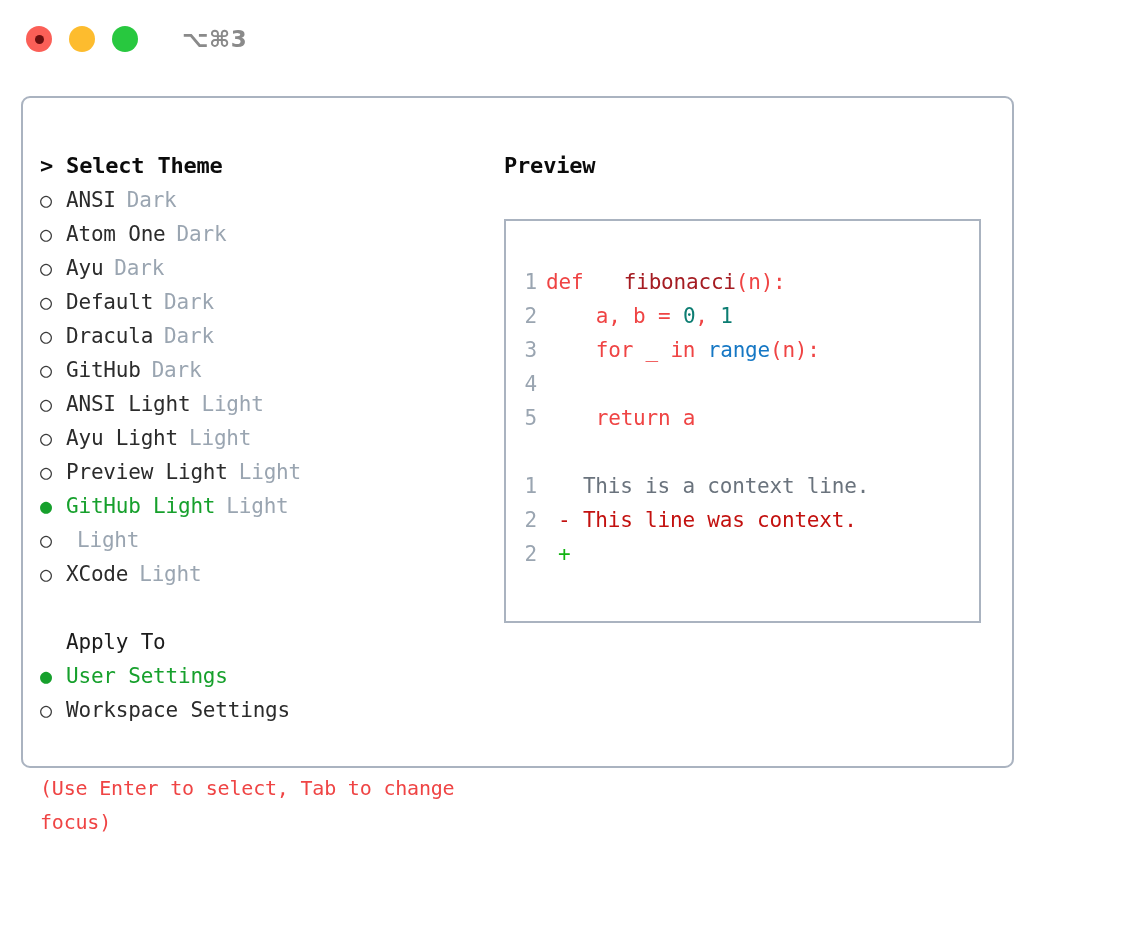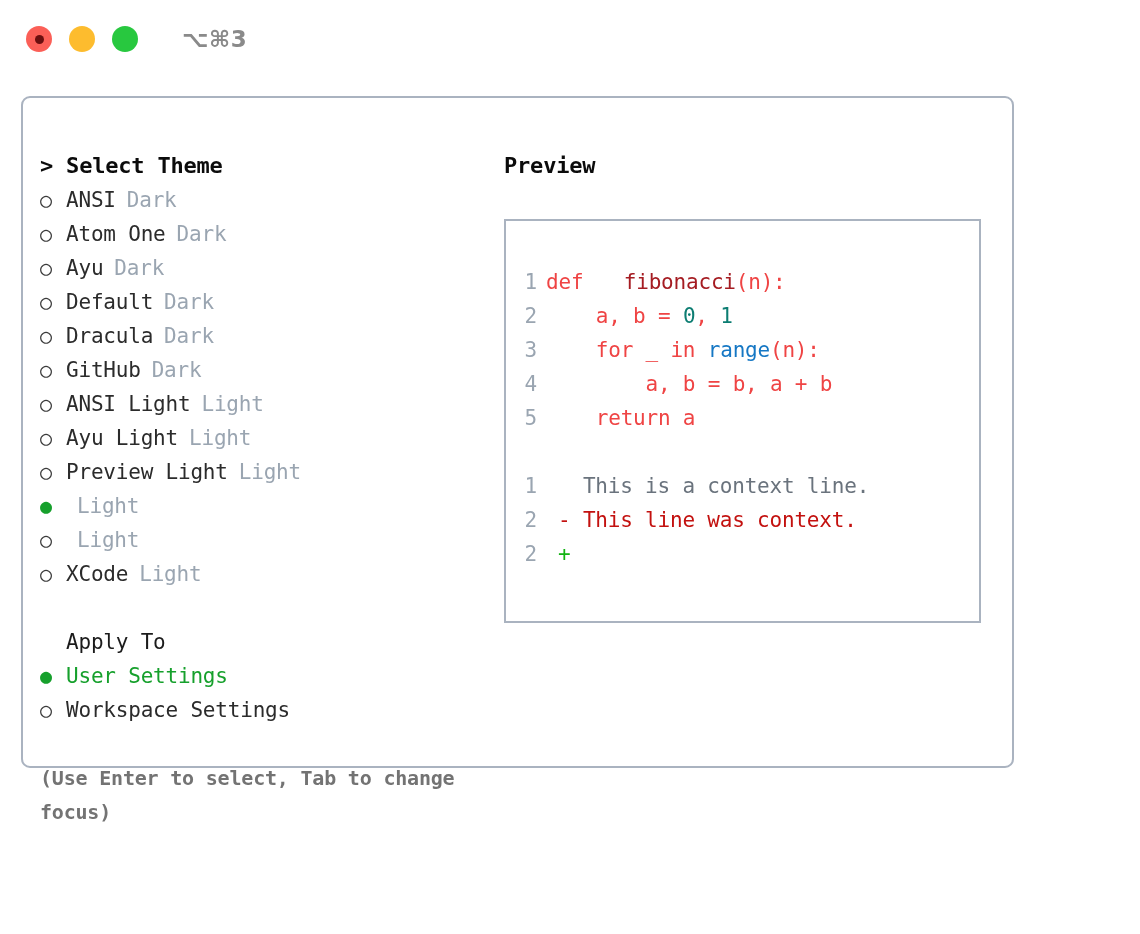"a, b = b, a" span { html: <span><span> a, b = b, a + b</span></span> -> none }
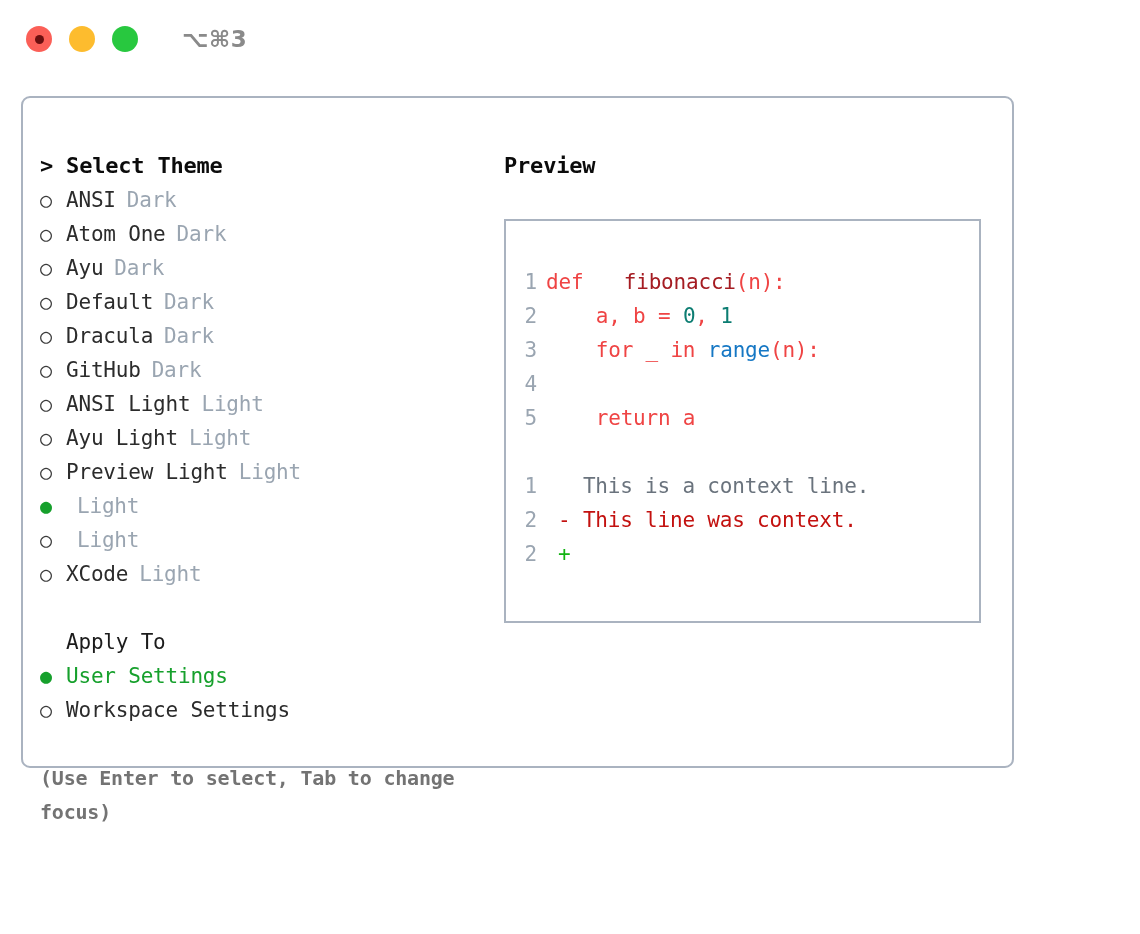"GitHub Light" span.opt-label { html: none -> <span>GitHub Light</span> }
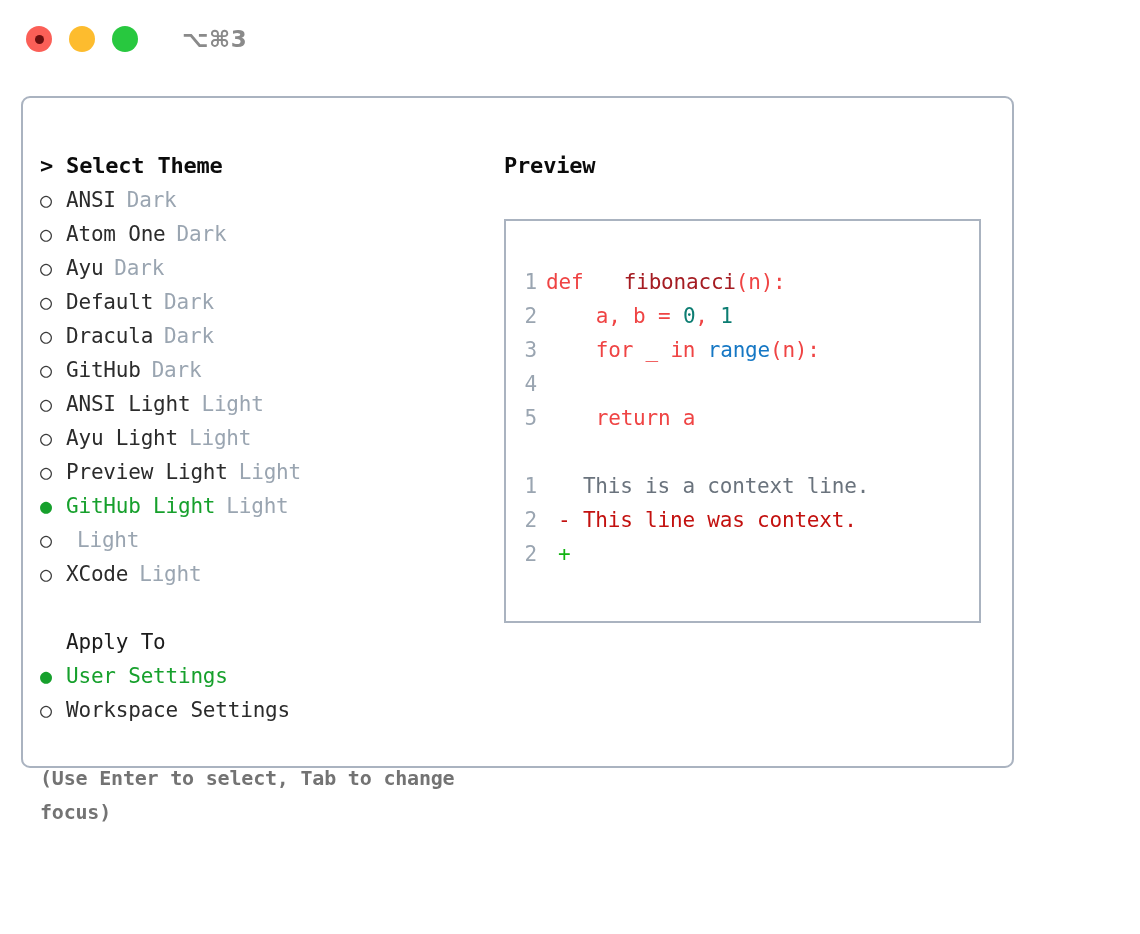"(Use Enter to select, Tab" .hint { color: #737373 -> #ef4444; font-weight: bold -> none; margin-top: 34px -> 44px }
